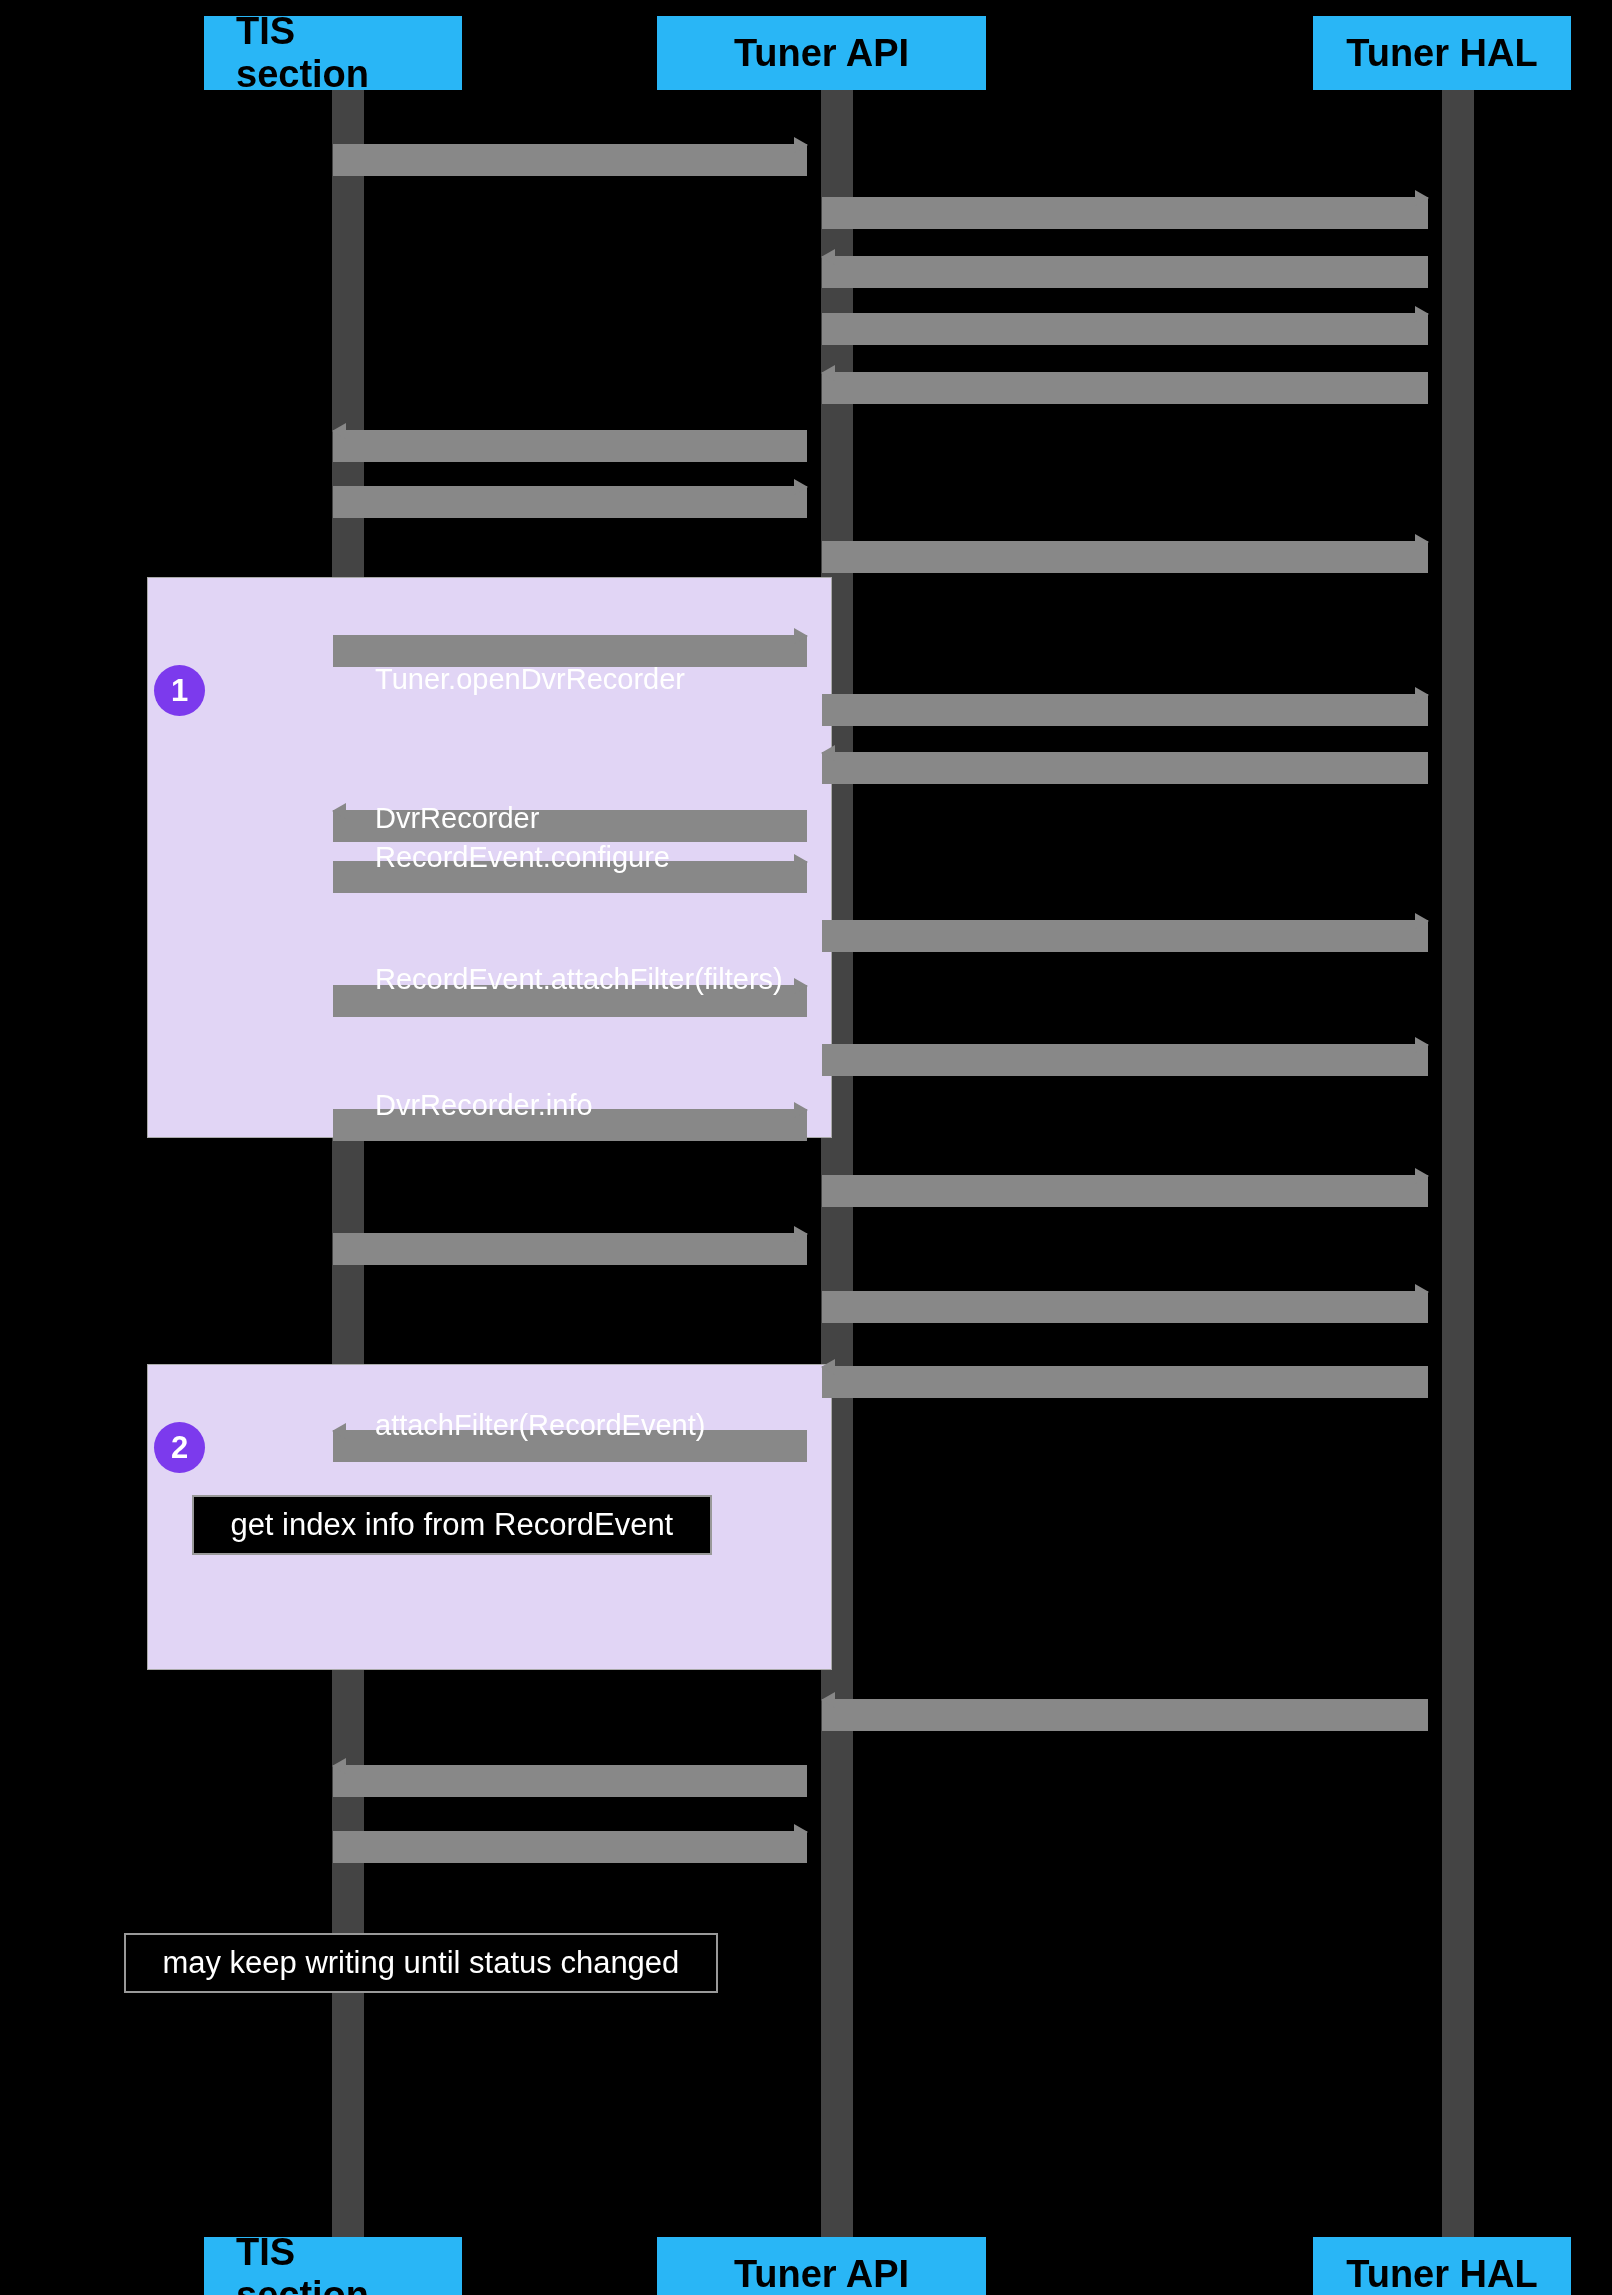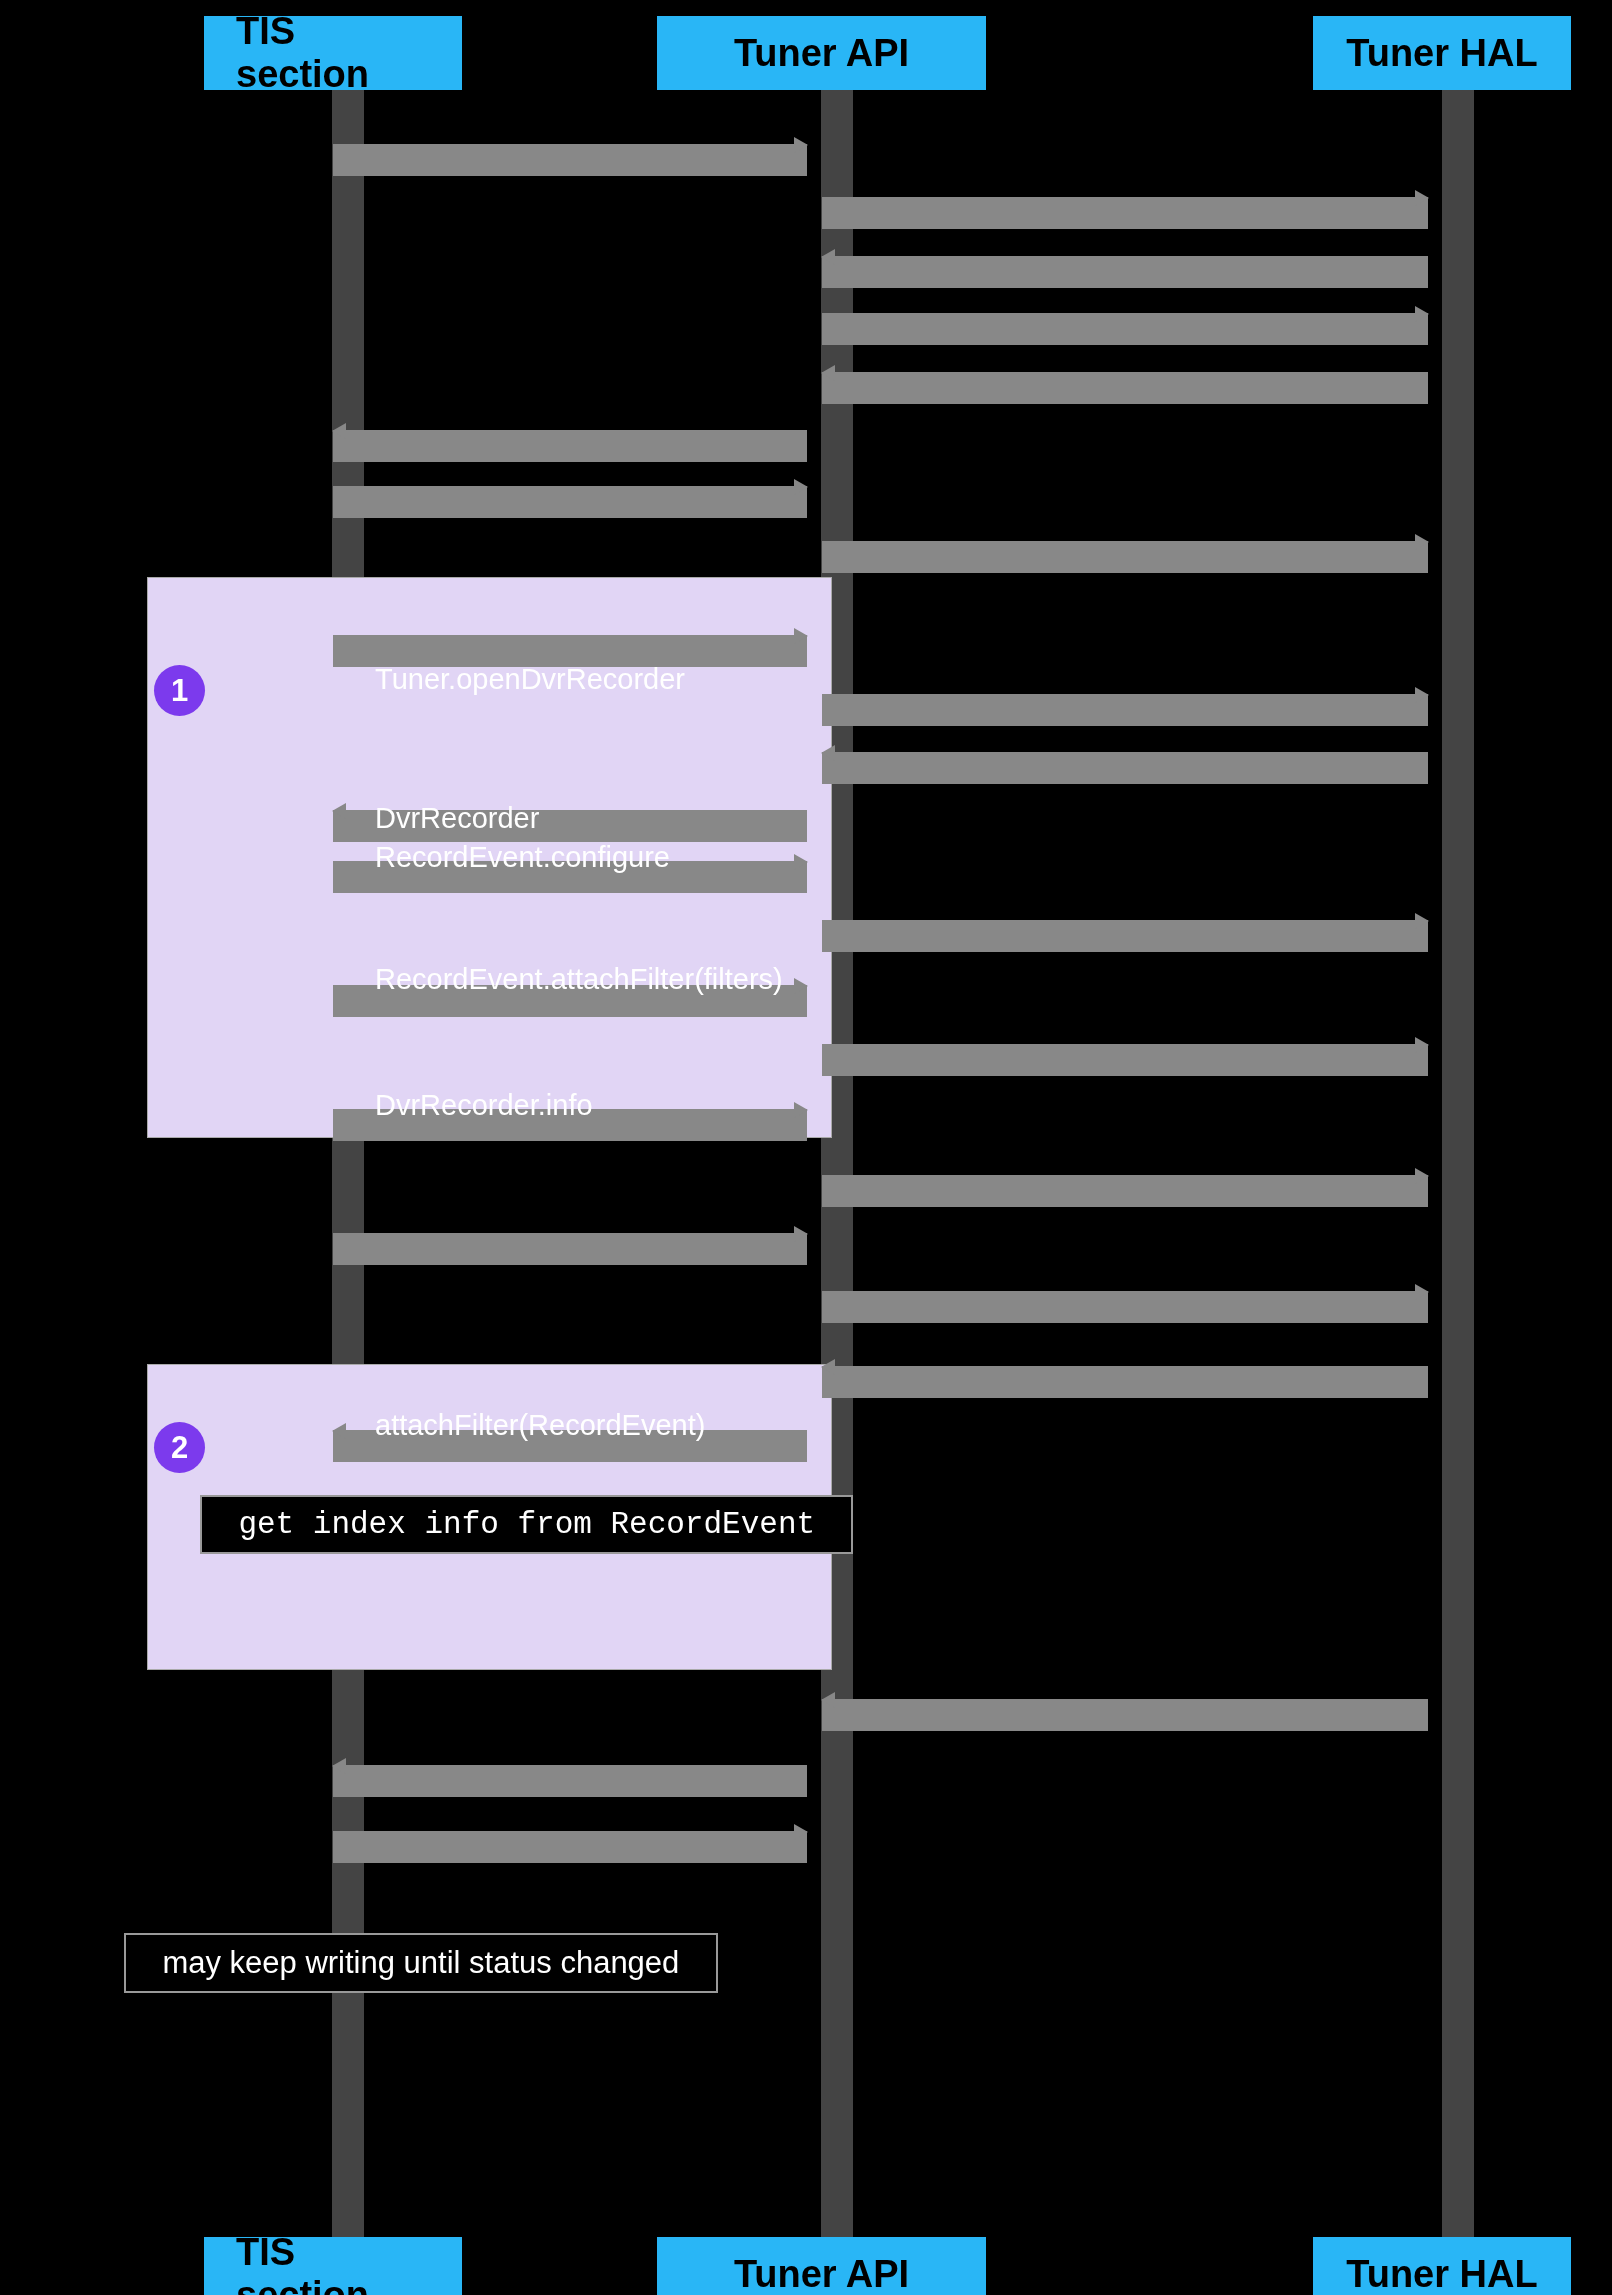"get index info from RecordEvent" div.note-box { font-family: Liberation Mono, monospace -> none; left: 184px -> 176px }
